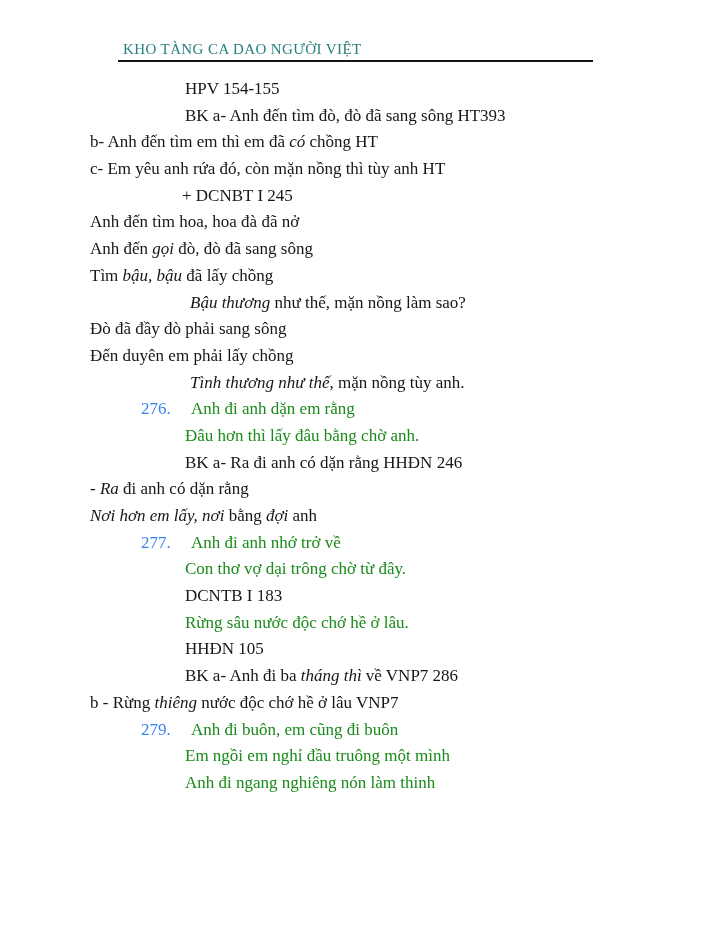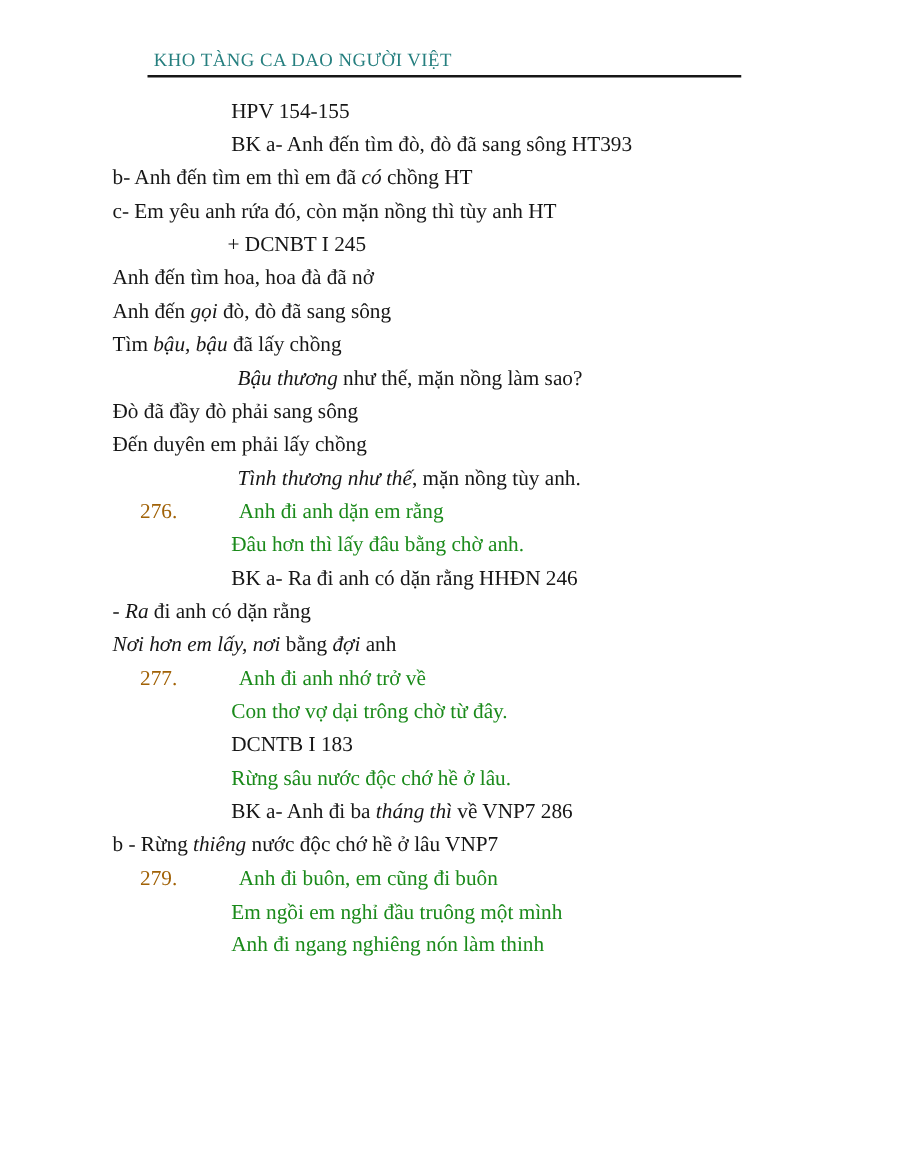"276." .num { color: #a16207 -> #3b82f6; left: 112px -> 141px }
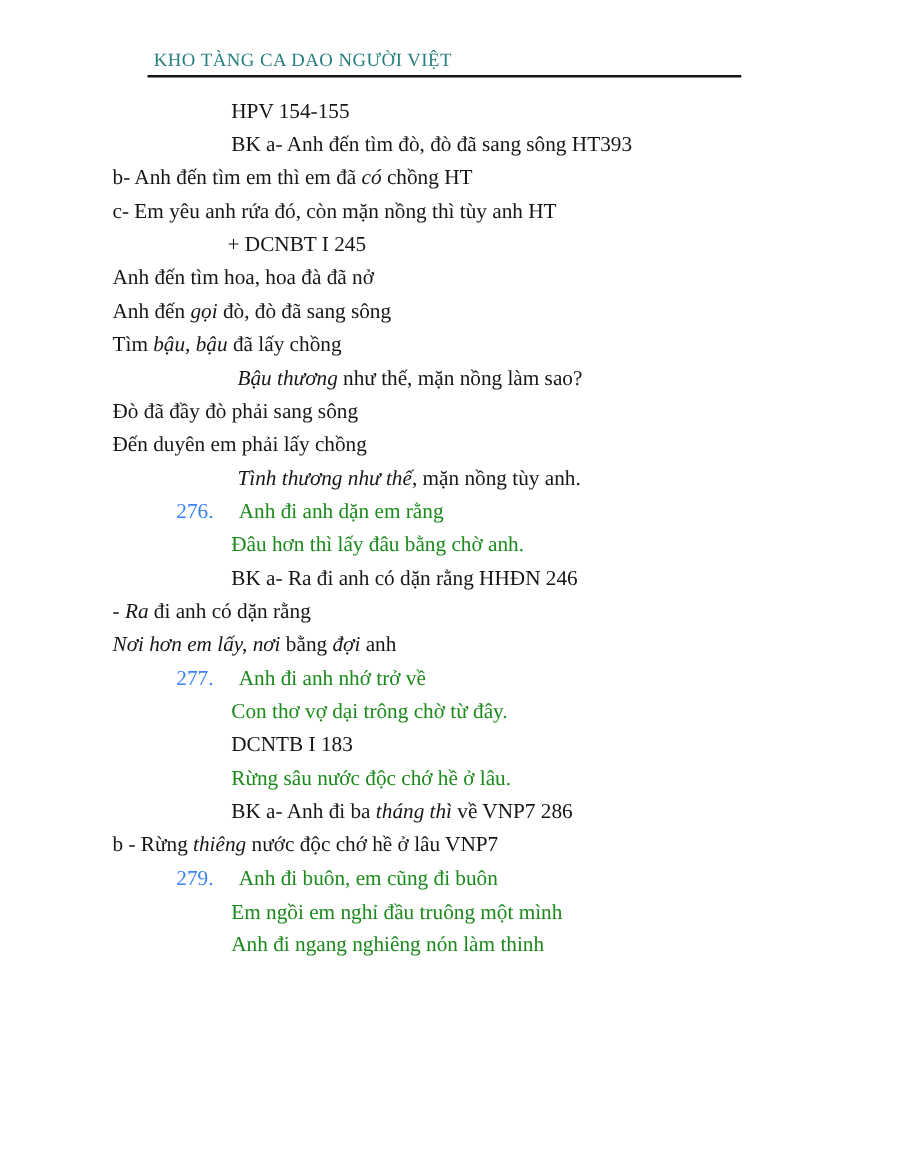"HHĐN 105" div.line { html: none -> <div><span><span>HHĐN 105</span></span></div> }
